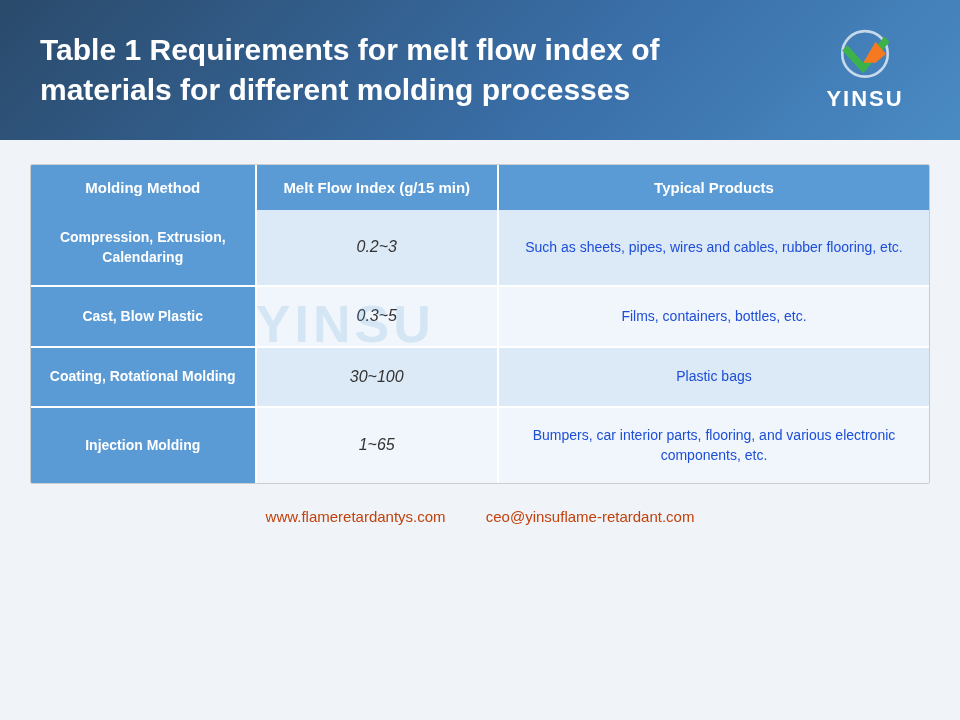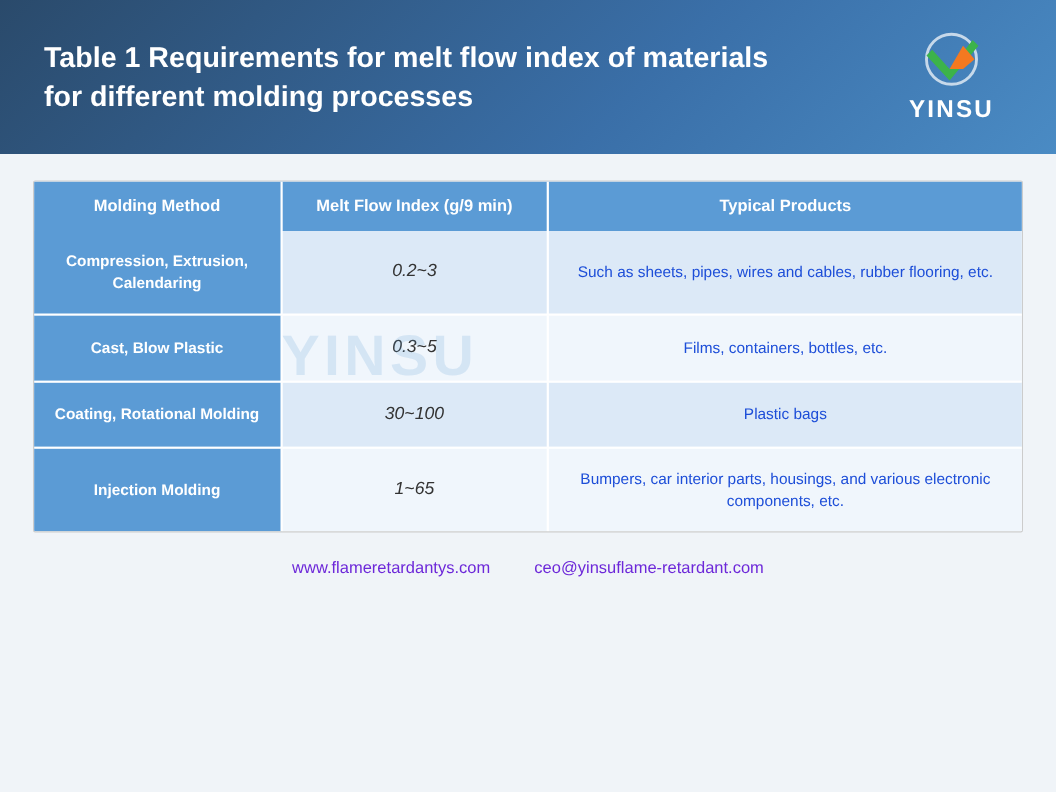"Table 1 Requirements for melt" .header-title { font-size: 26px -> 30px }
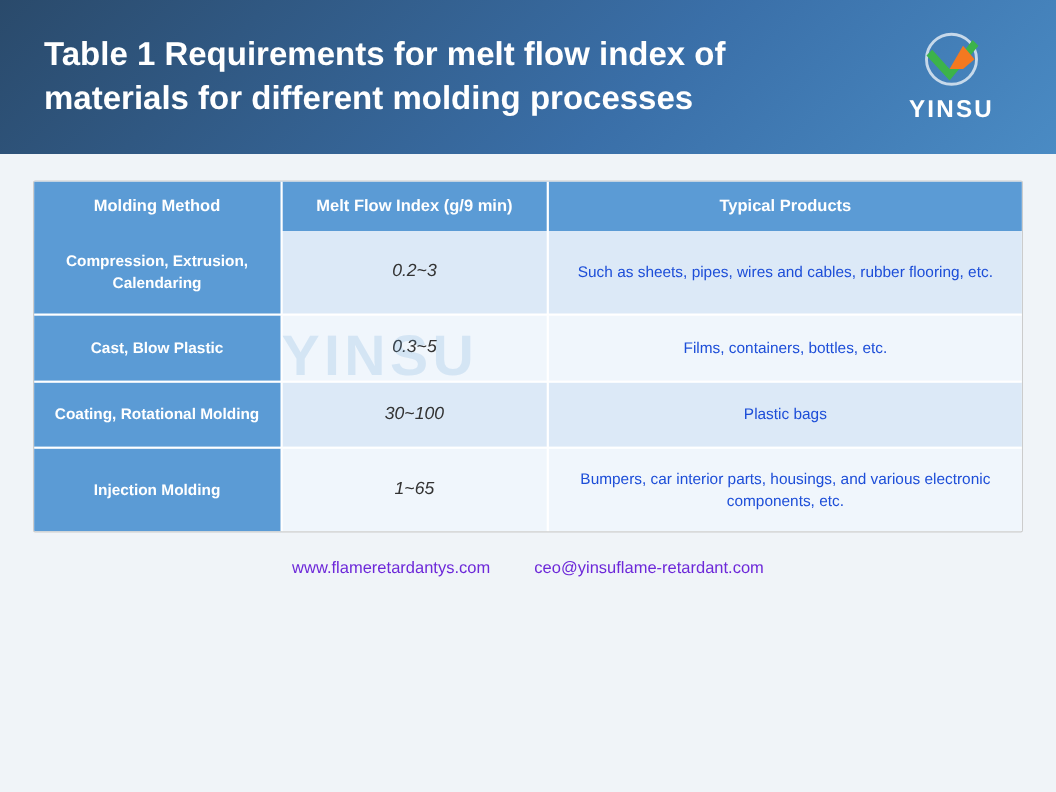"Melt Flow Index (g/9 min)" th { text: g/9 -> g/15 }
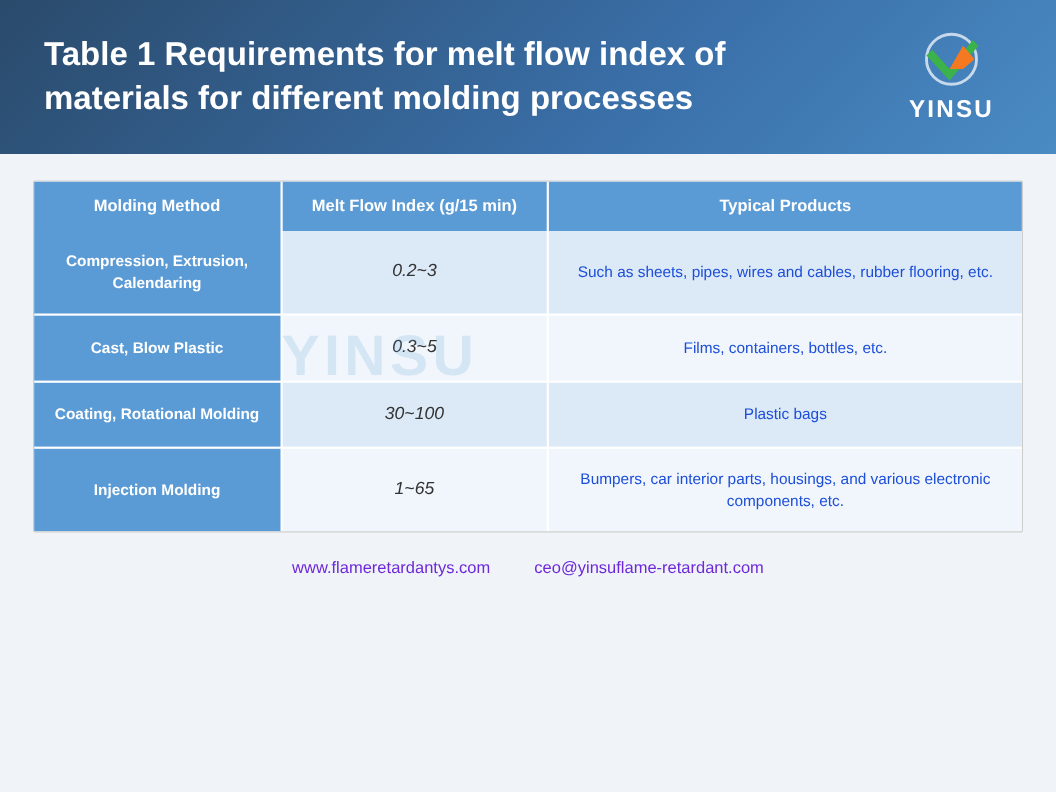"Bumpers, car interior parts, housings," td.col-products { text: housings -> flooring }
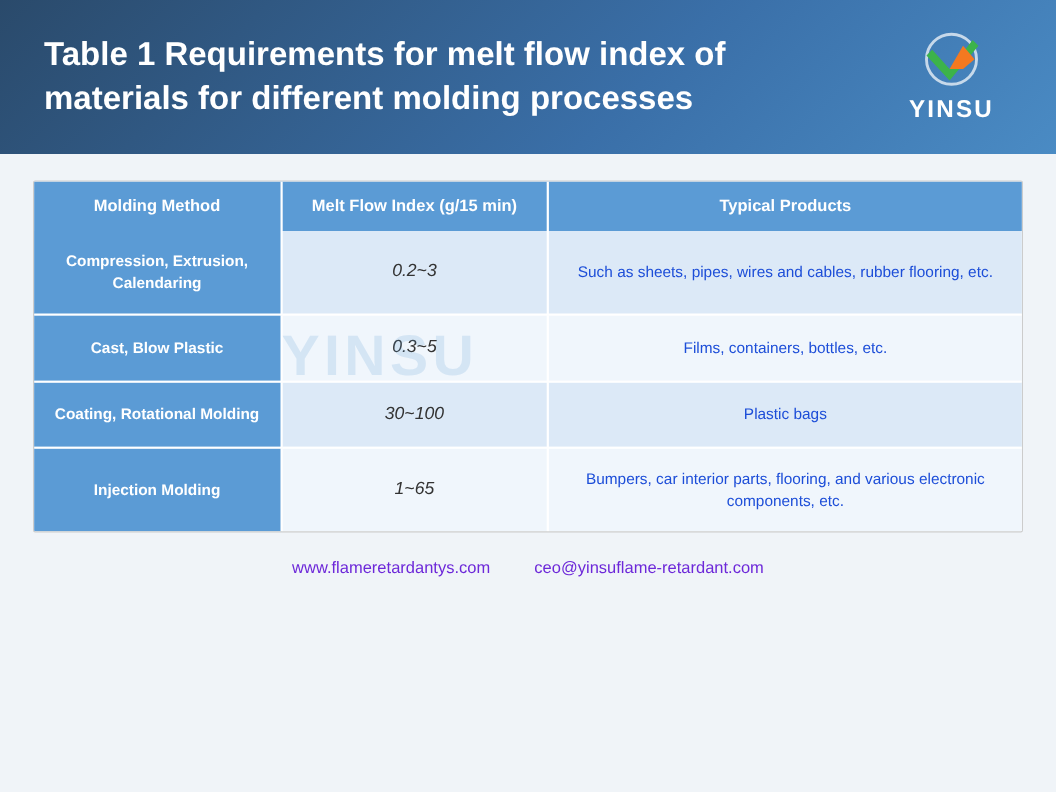"www.flameretardantys.com" .footer { color: #6d28d9 -> #c2410c }
